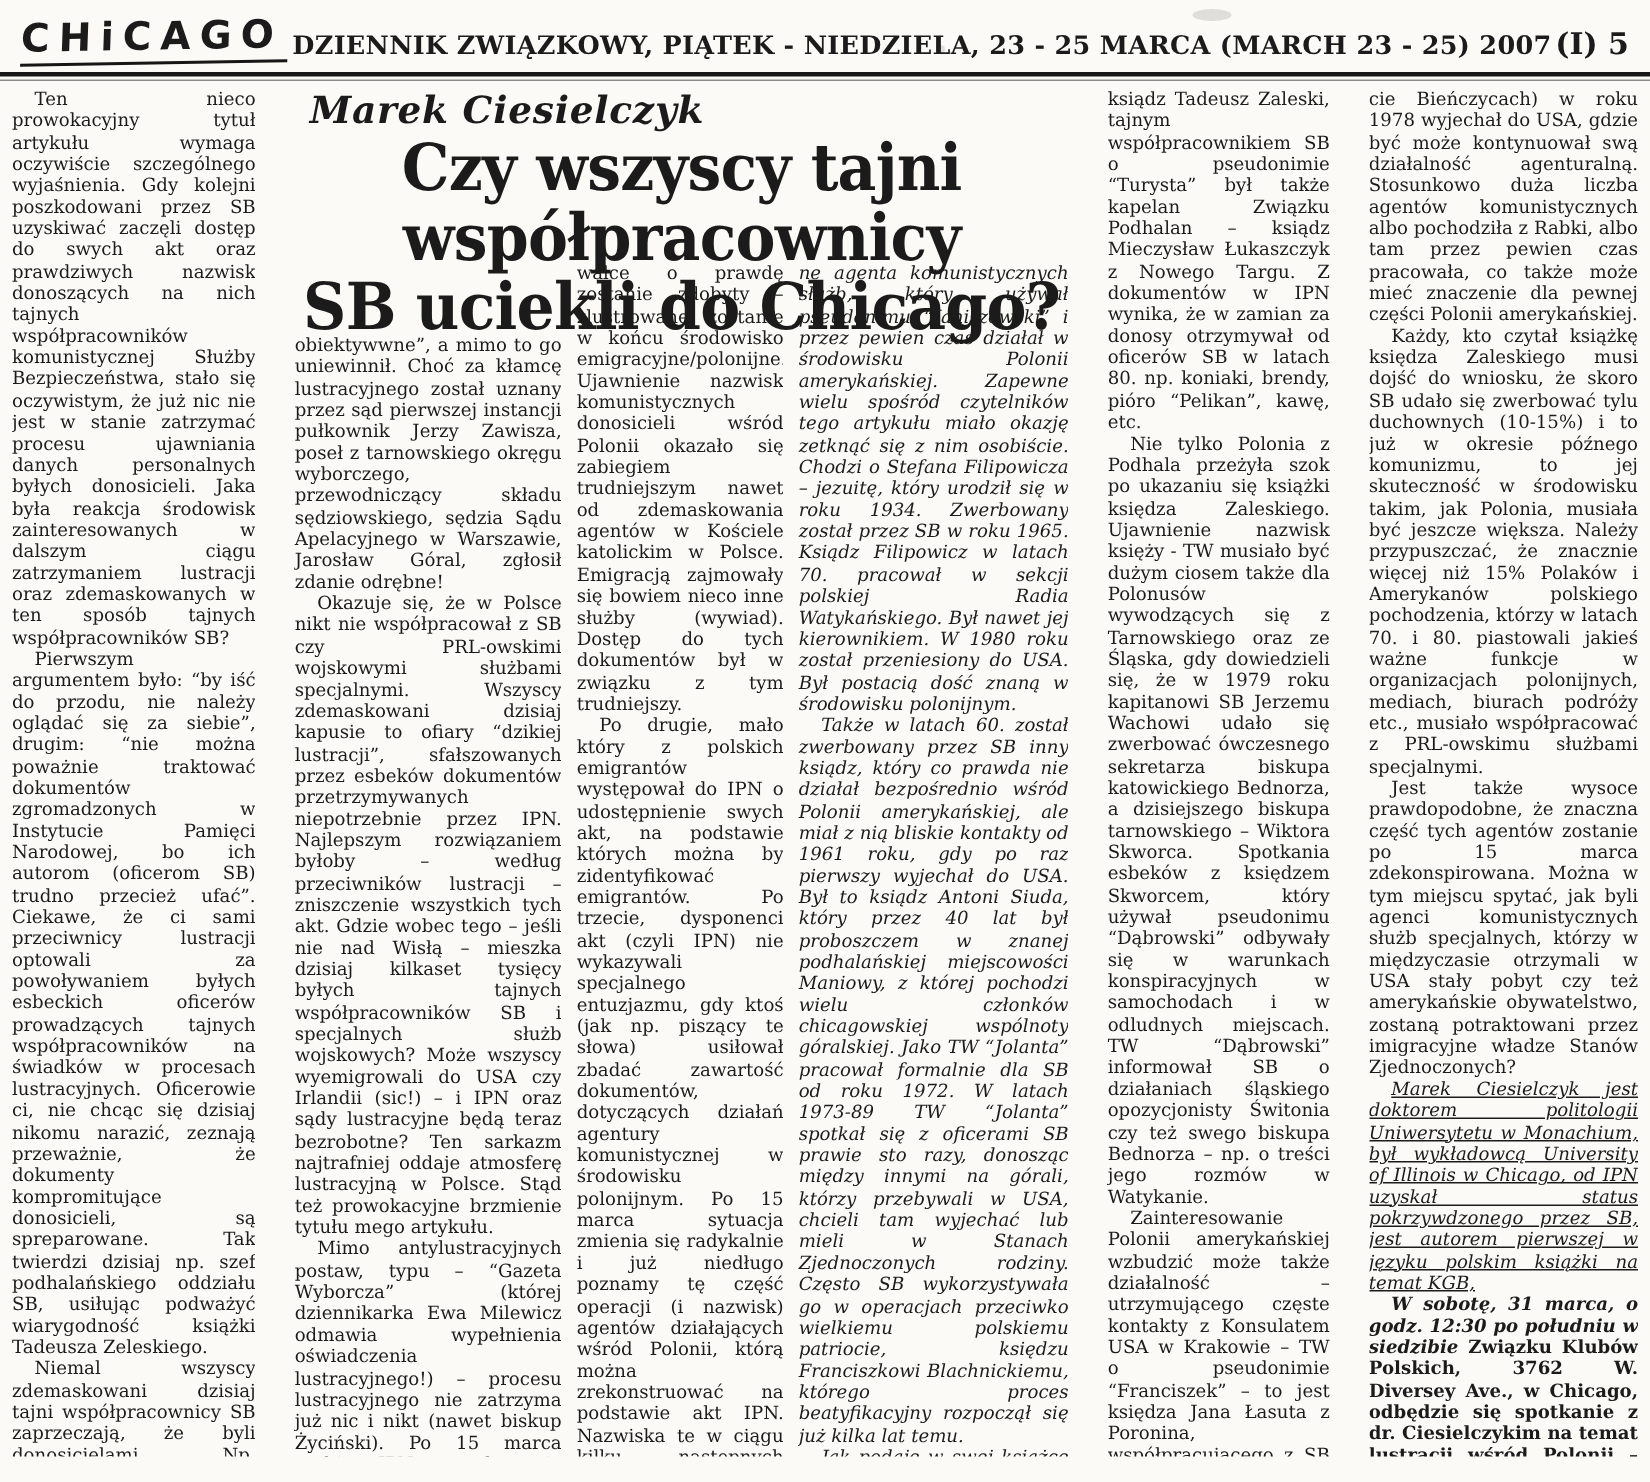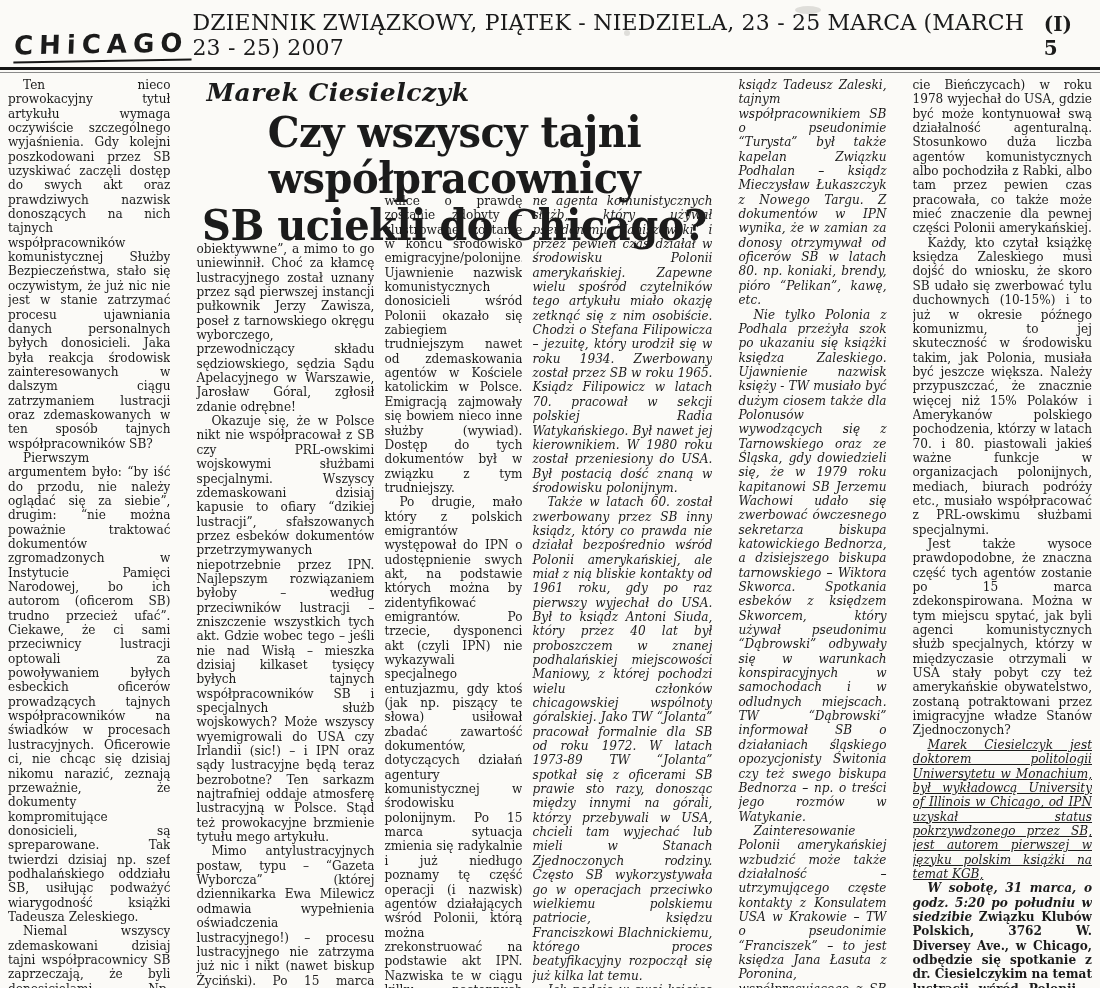"DZIENNIK ZWIĄZKOWY, PIĄTEK - NIEDZIELA," .masthead-title { font-size: 22px -> 17px; font-weight: 400 -> 700 }
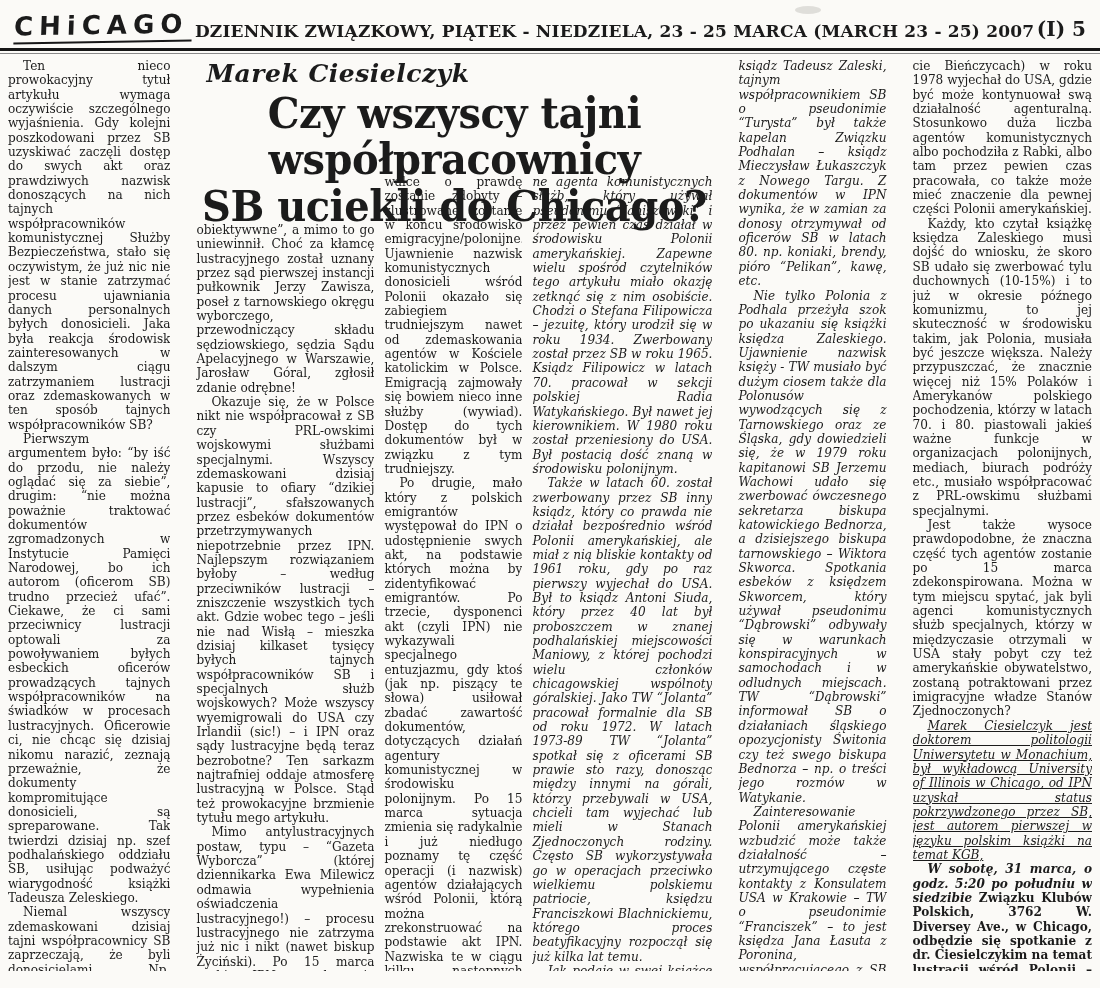"ksiądz Tadeusz Zaleski, tajnym" .col5 { font-style: italic -> none }
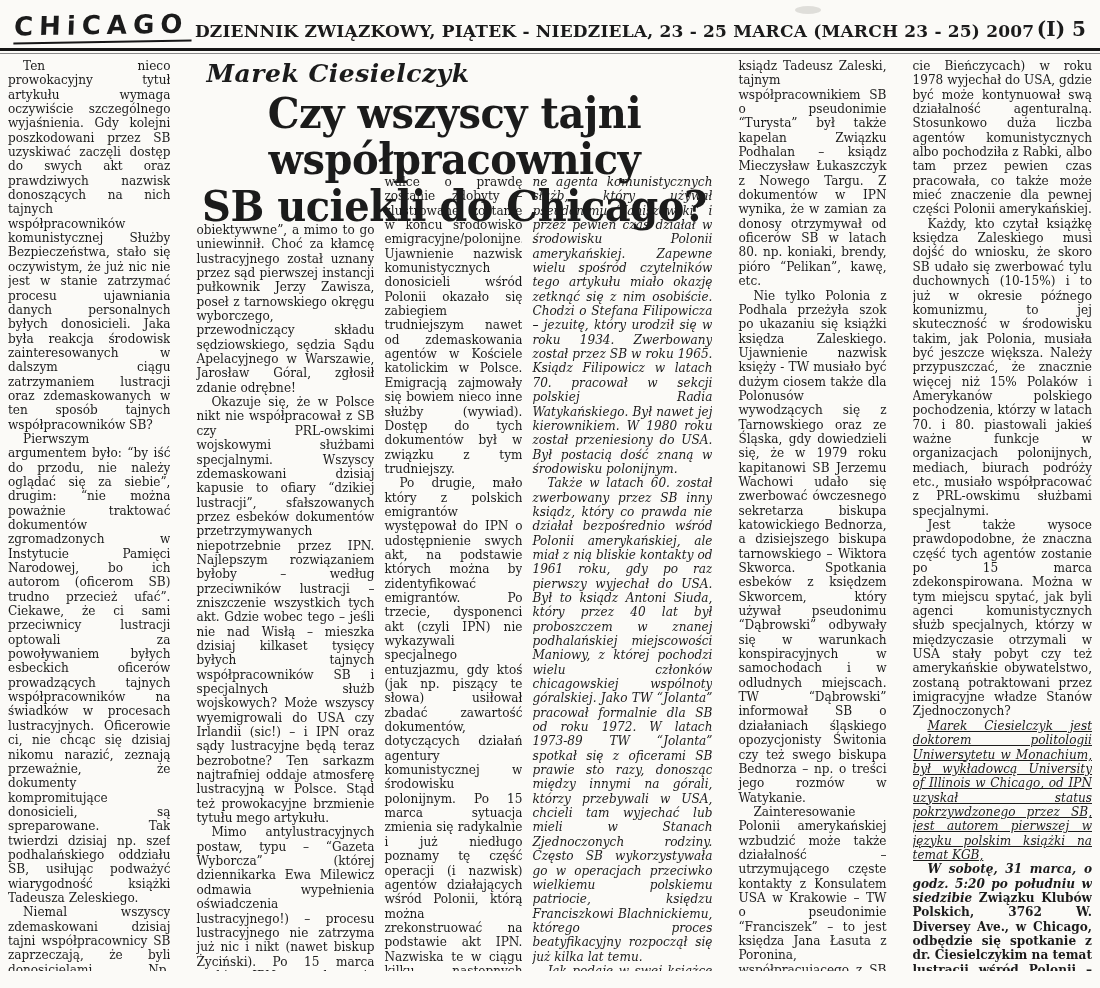"W sobotę, 31 marca, o" span.intro { text: 5:20 -> 12:30 }
